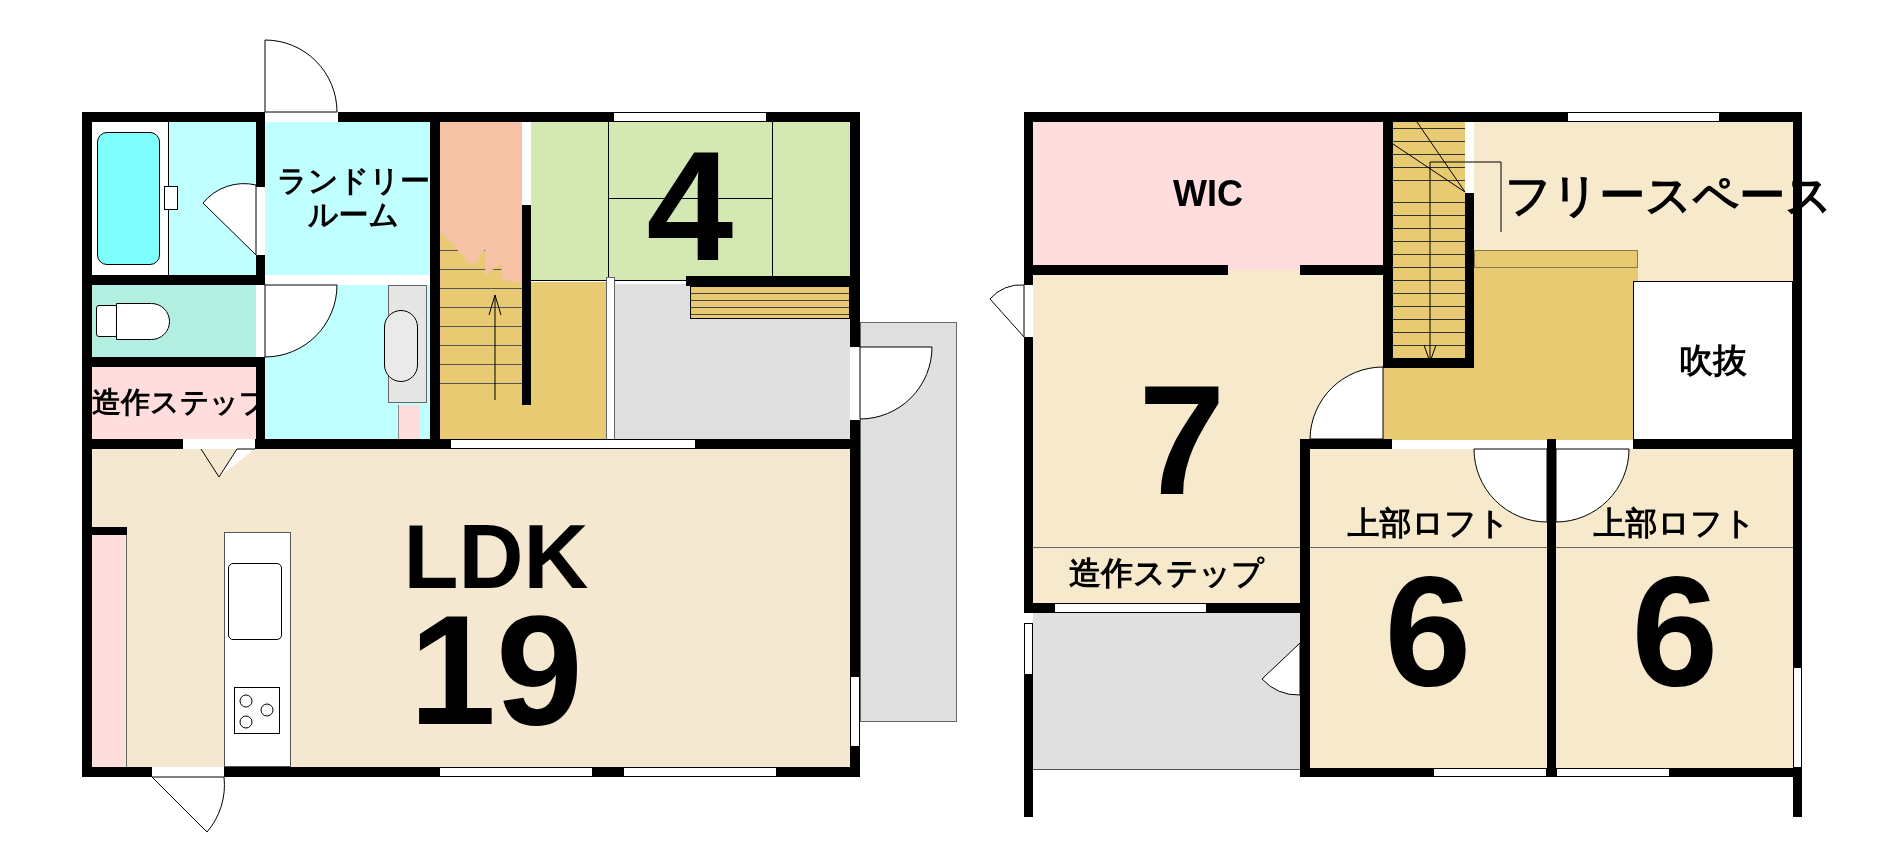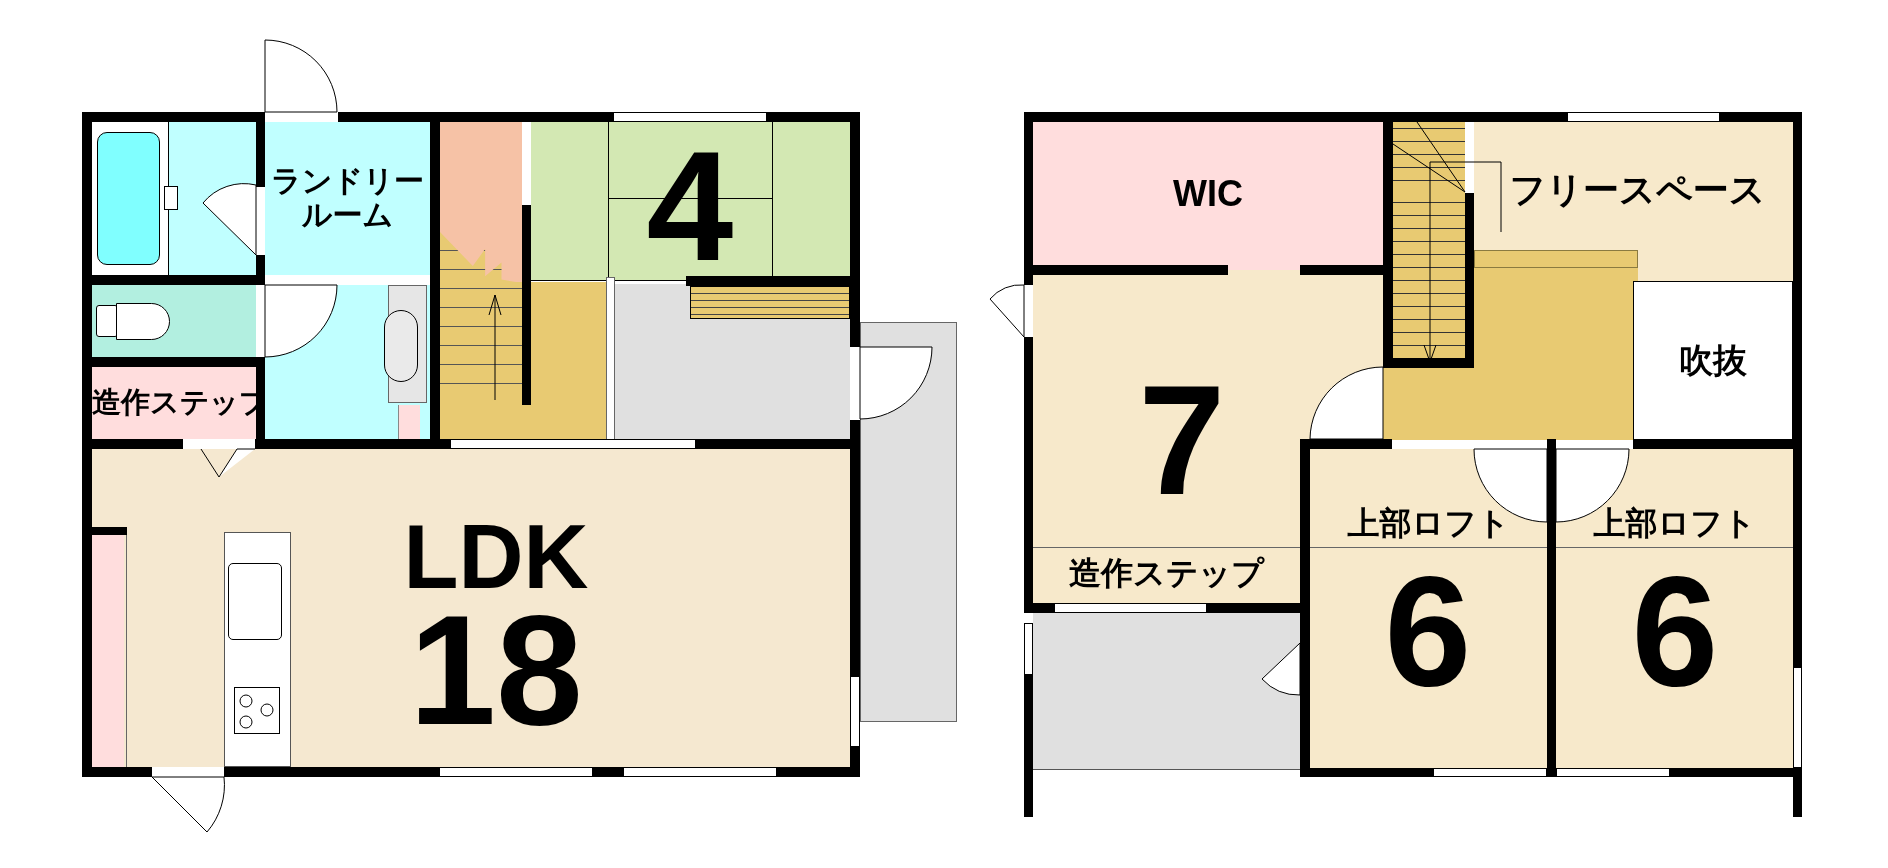"ランドリー" div.lbl { left: 265px -> 271px }
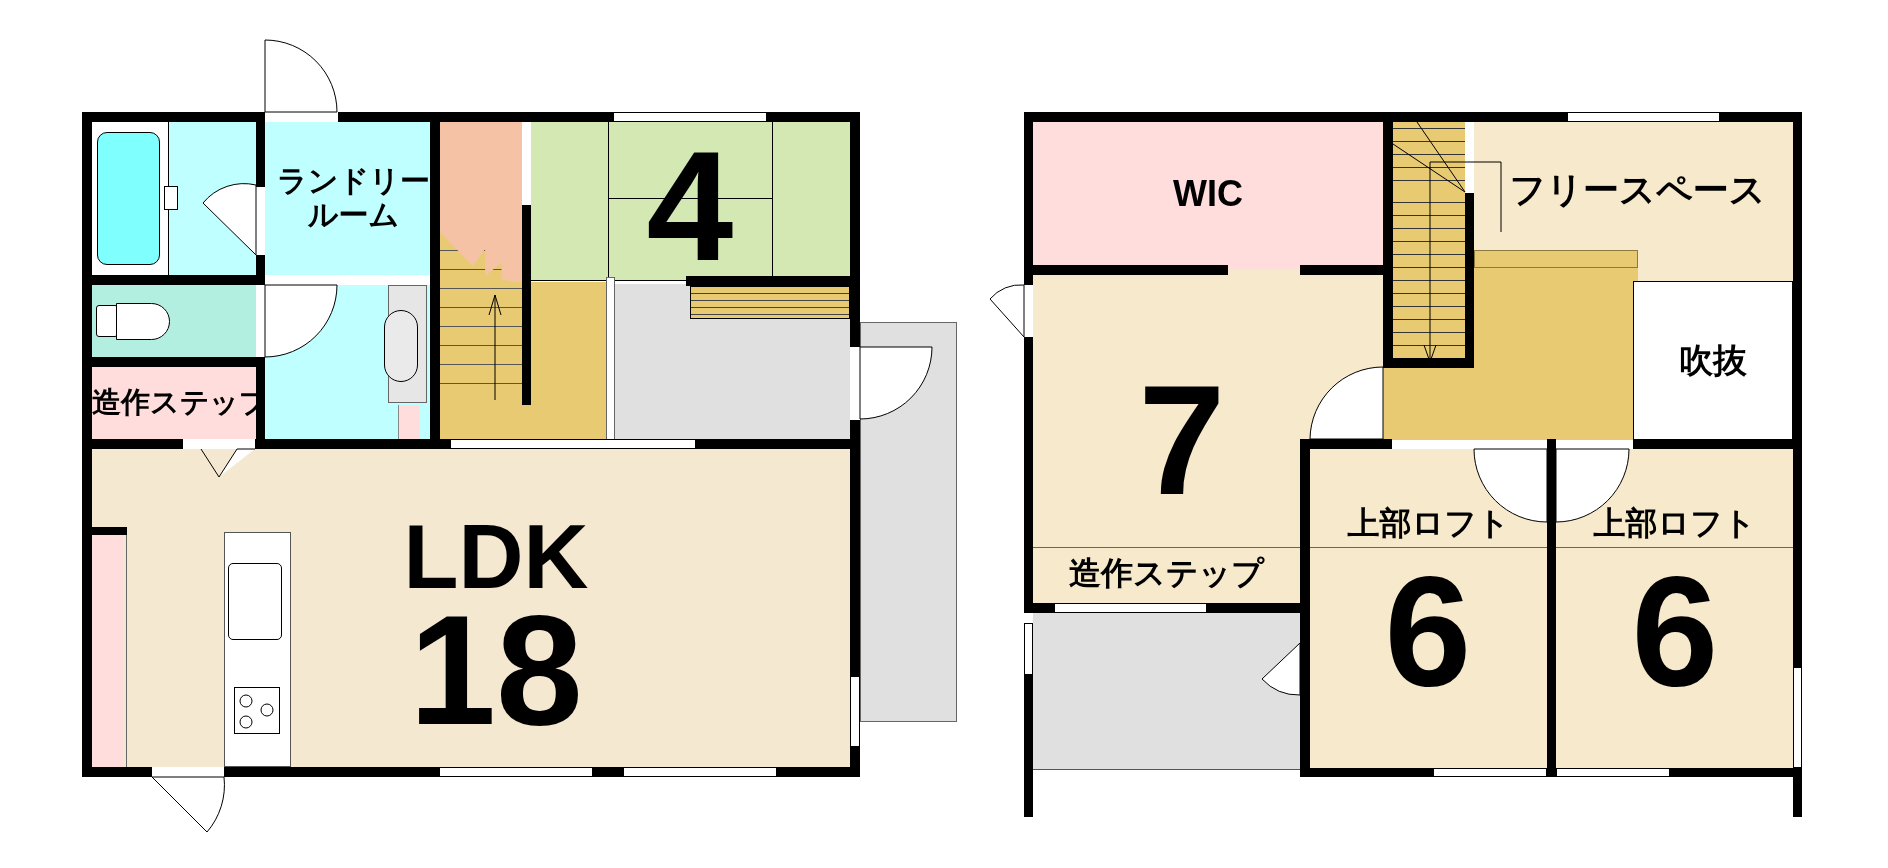"フリースペース" div.lbl { font-size: 36px -> 46px }
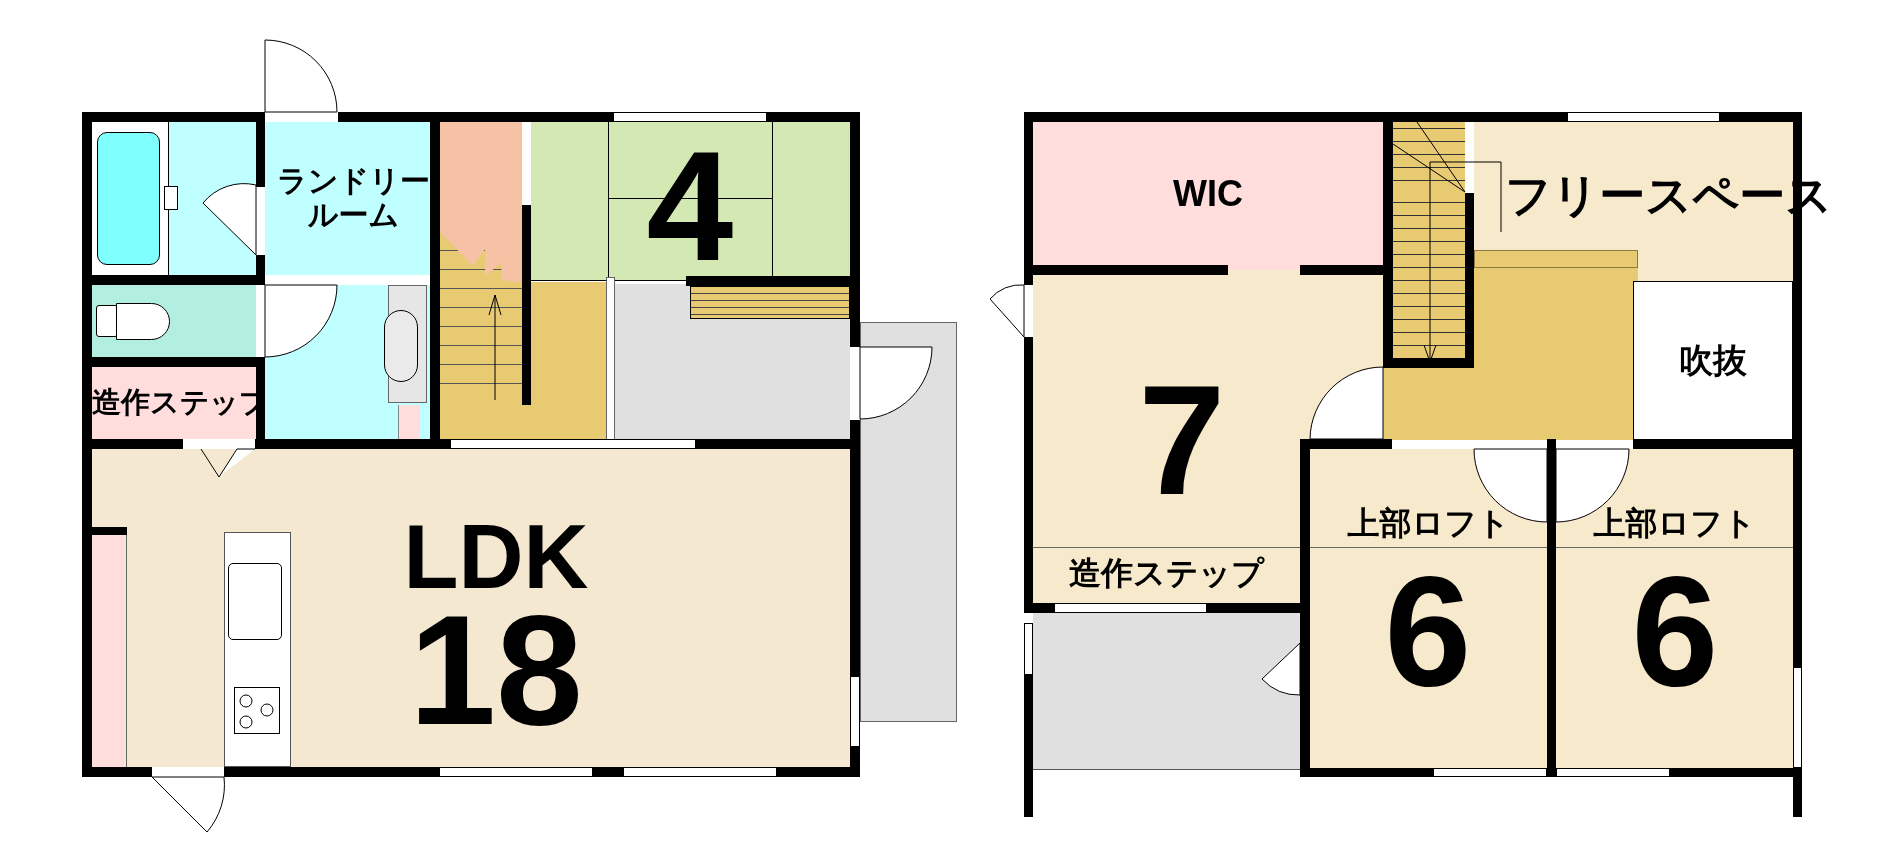"18" div.num { text: 18 -> 19 }
